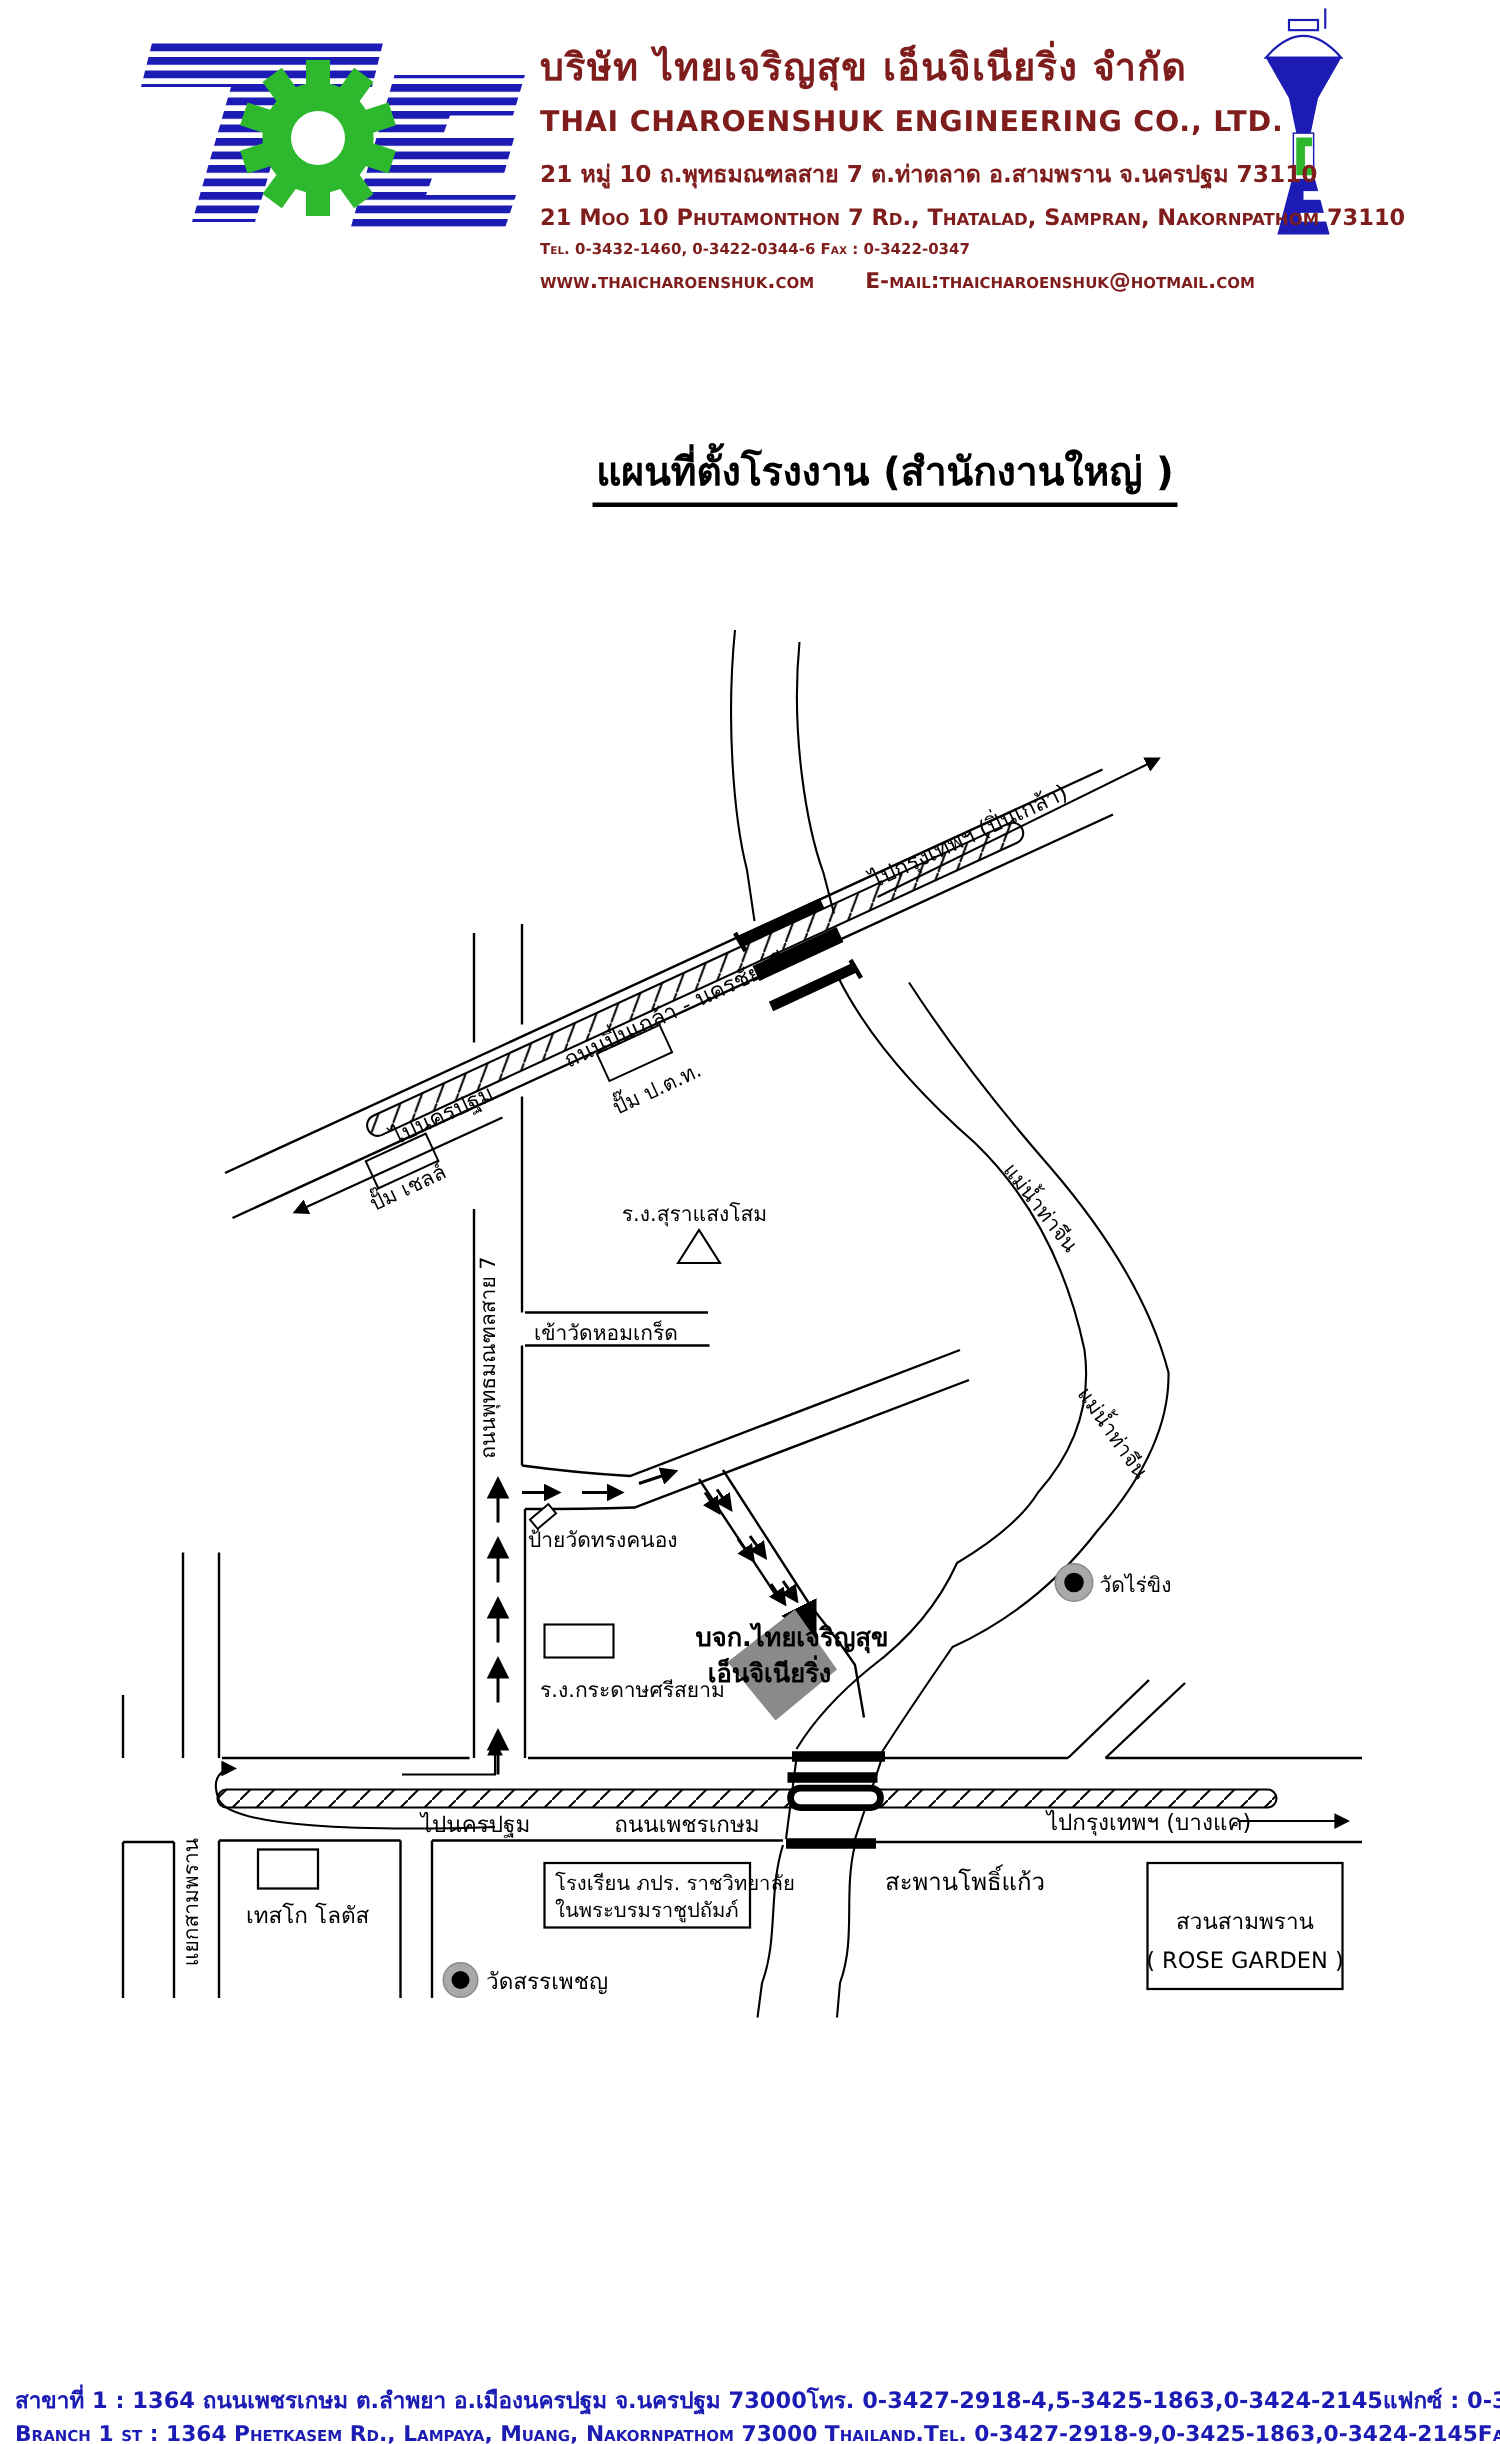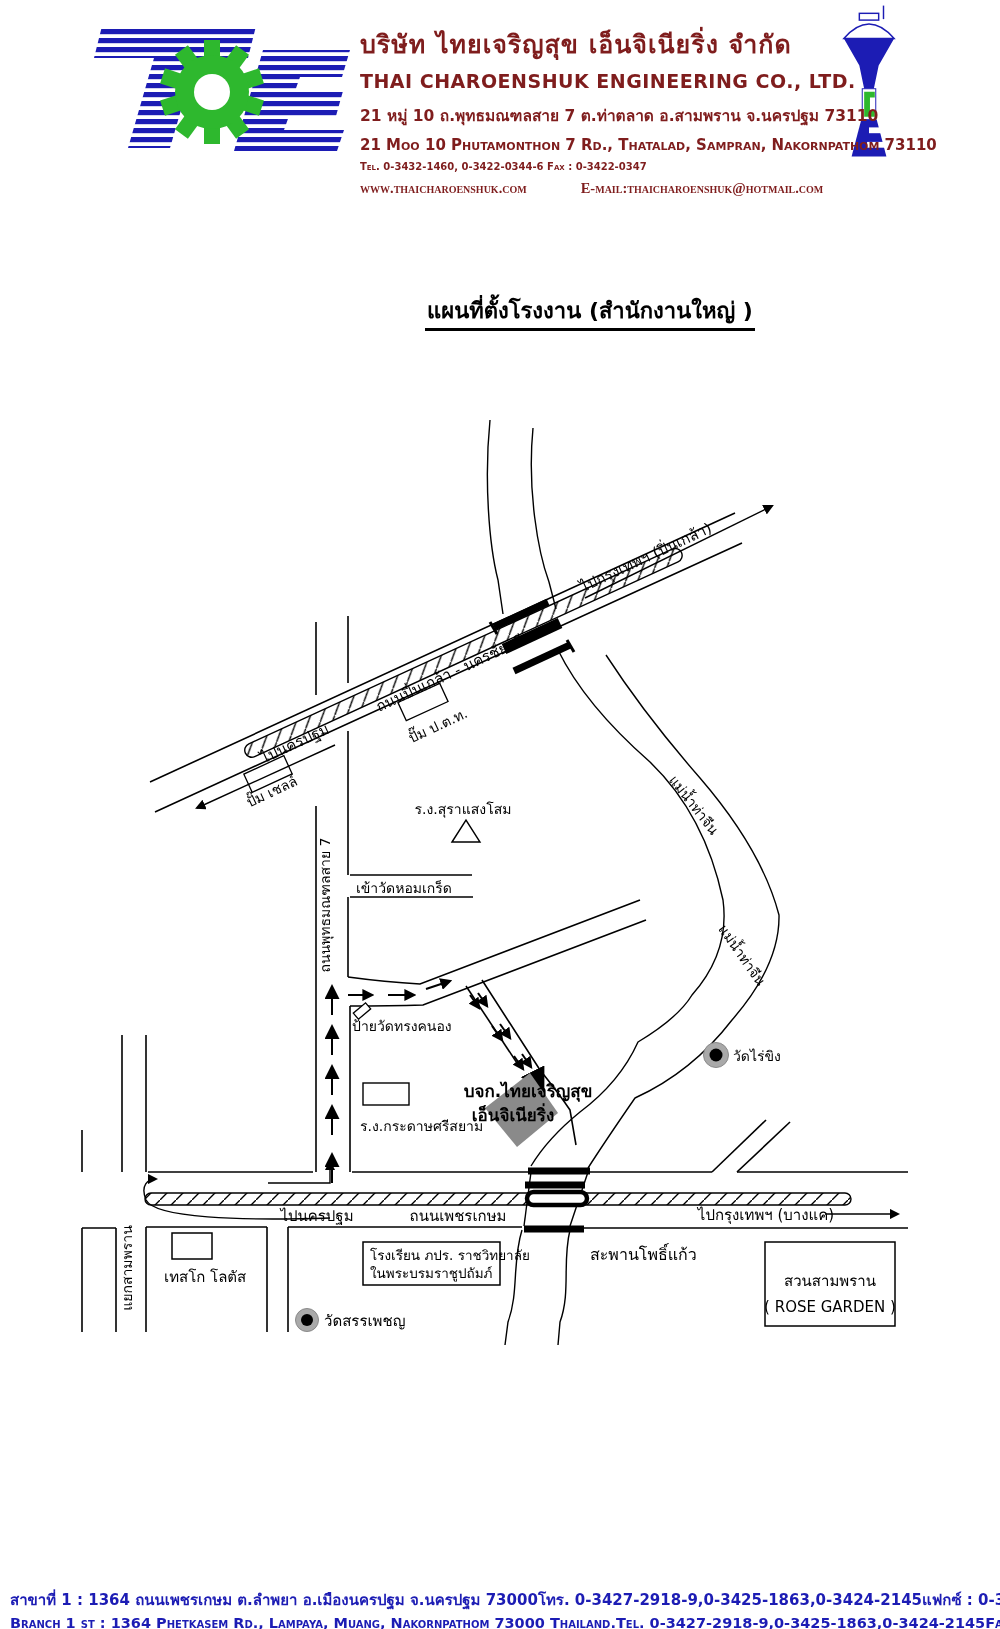"www.thaicharoenshuk.com" .hdr-web { font-family: Liberation Serif, serif -> none; gap: 54px -> 34px }
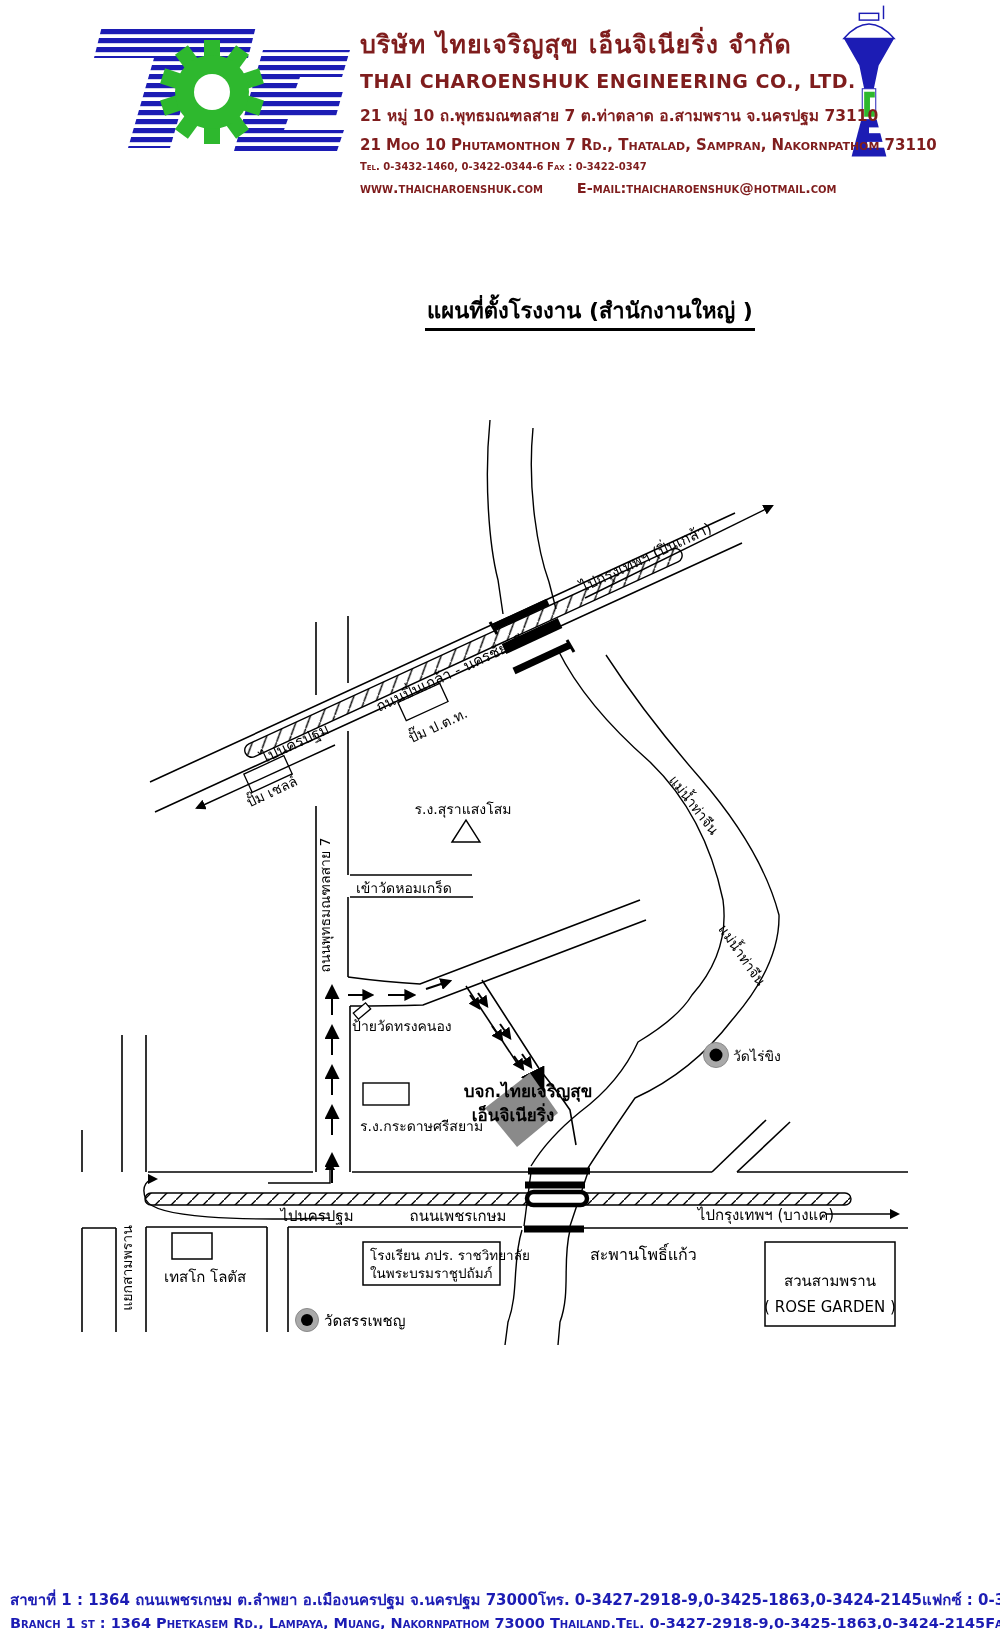"แผนที่ตั้งโรงงาน (สำนักงานใหญ่ )" .page-title { font-size: 22px -> 26px }
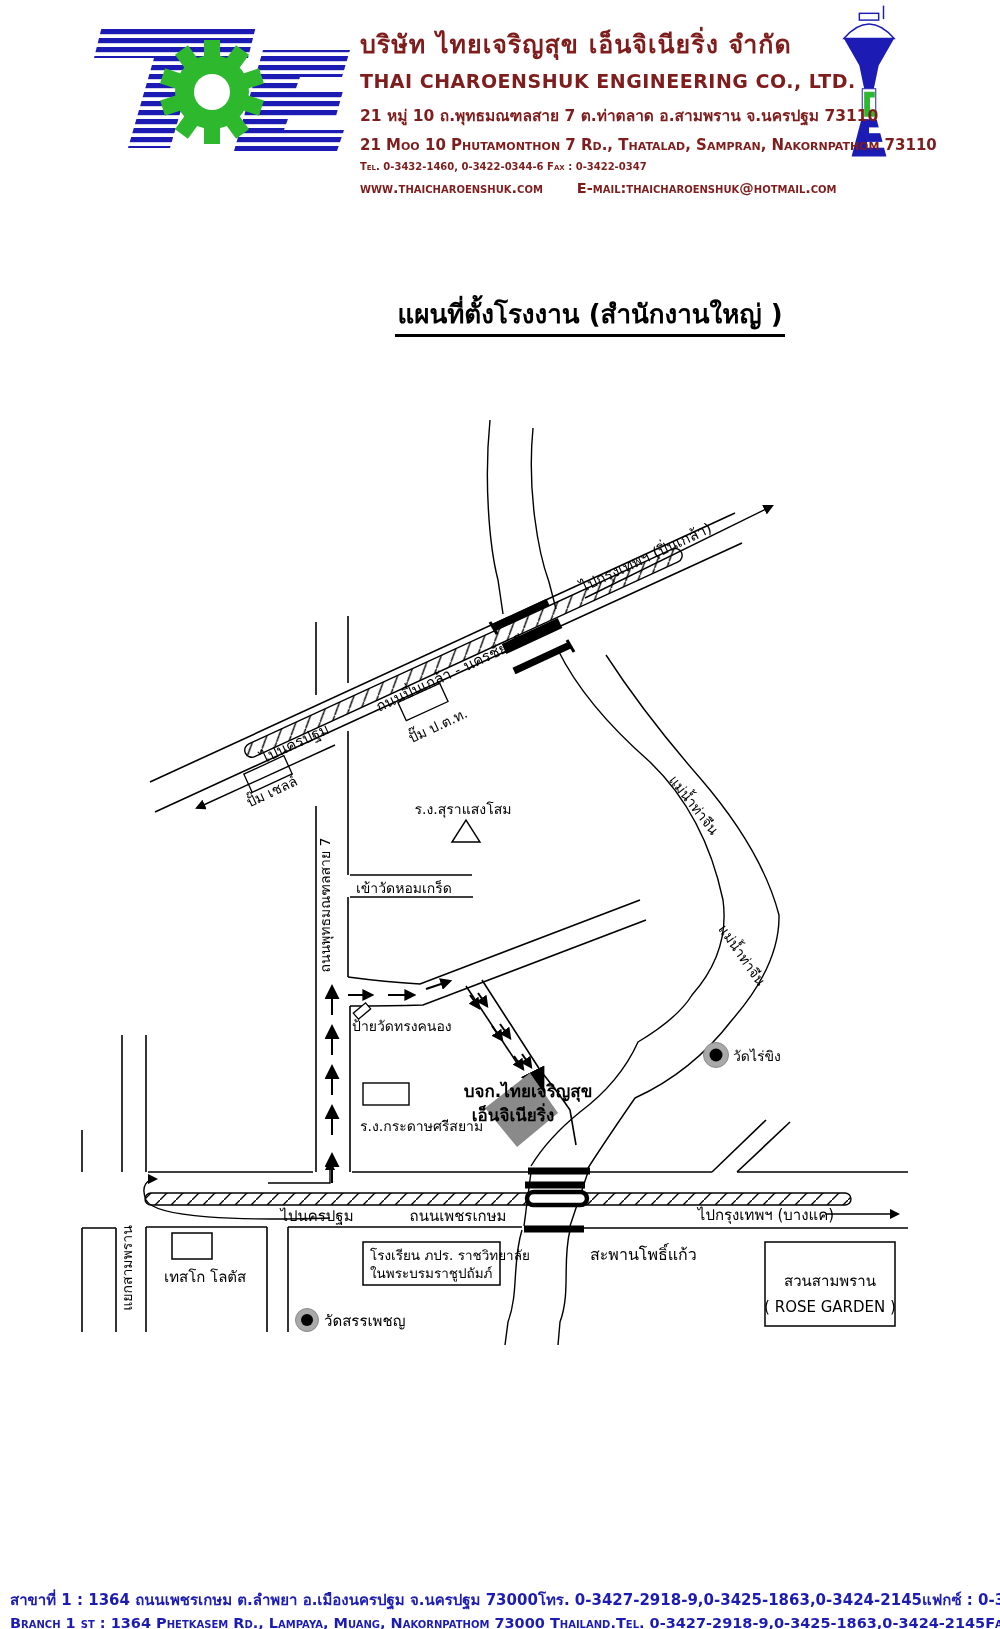"โทร." span { text: 0-3427-2918-9,0-3425-1863,0-3424-2145 -> 0-3427-2918-4,5-3425-1863,0-3424-2145 }
